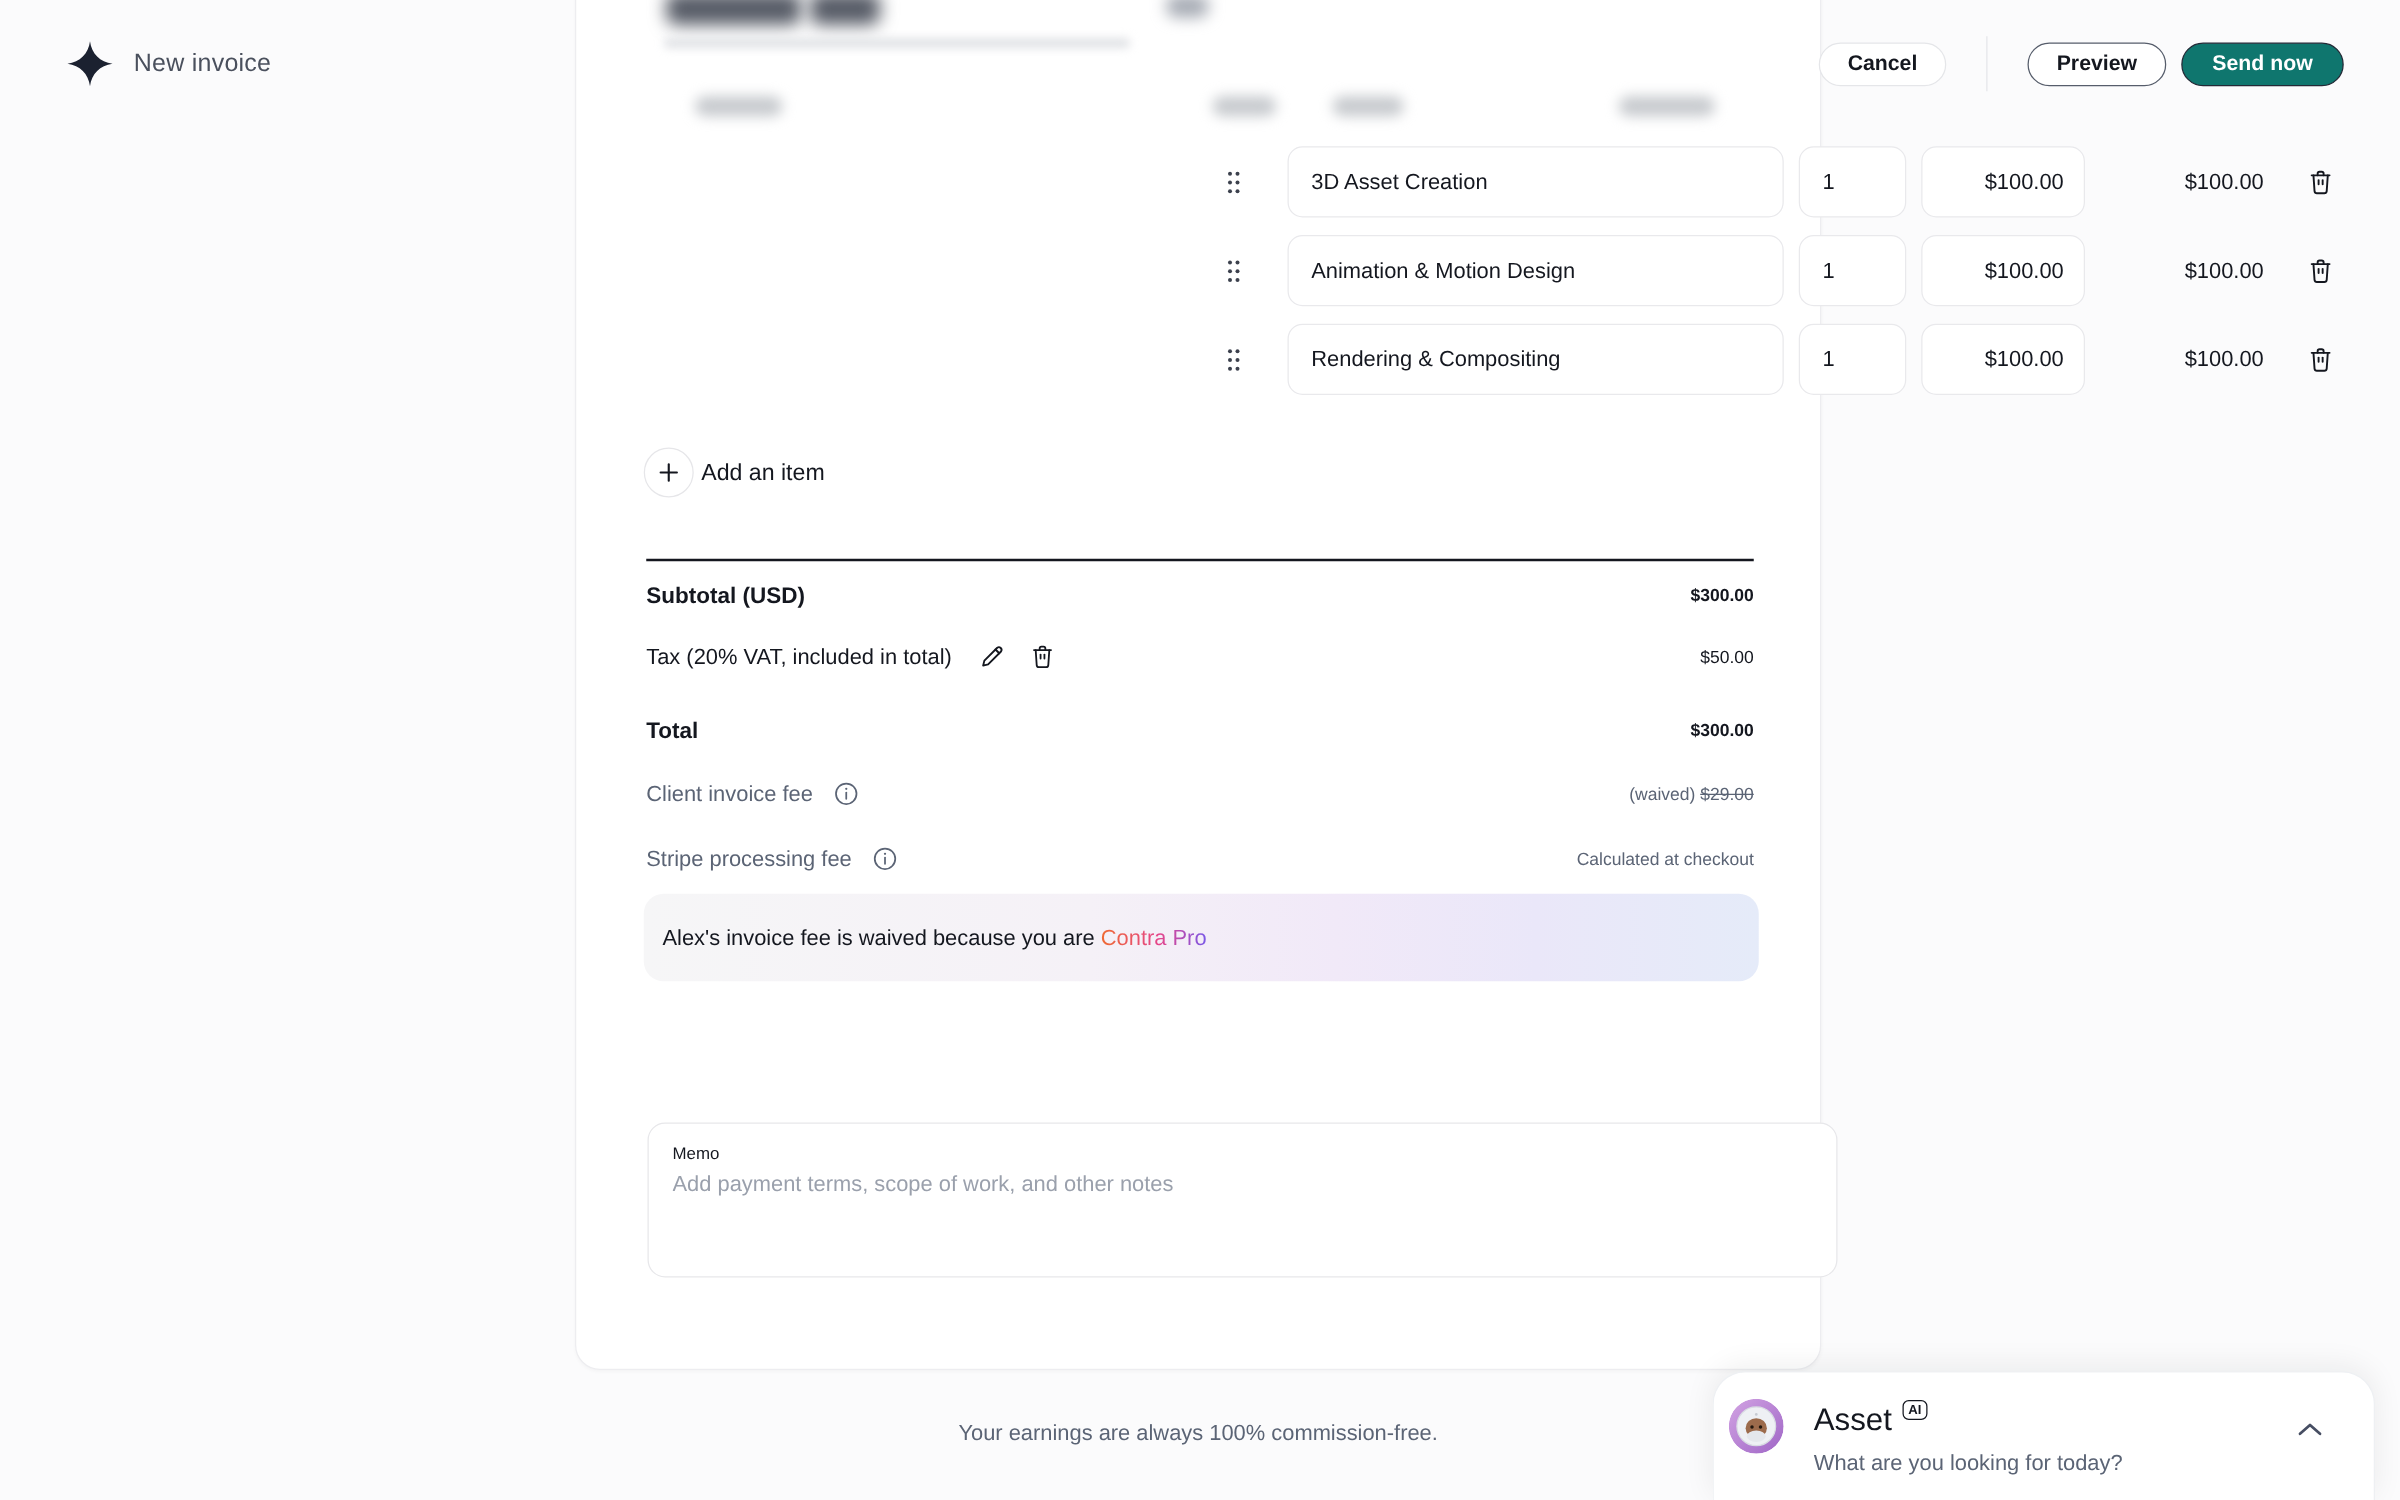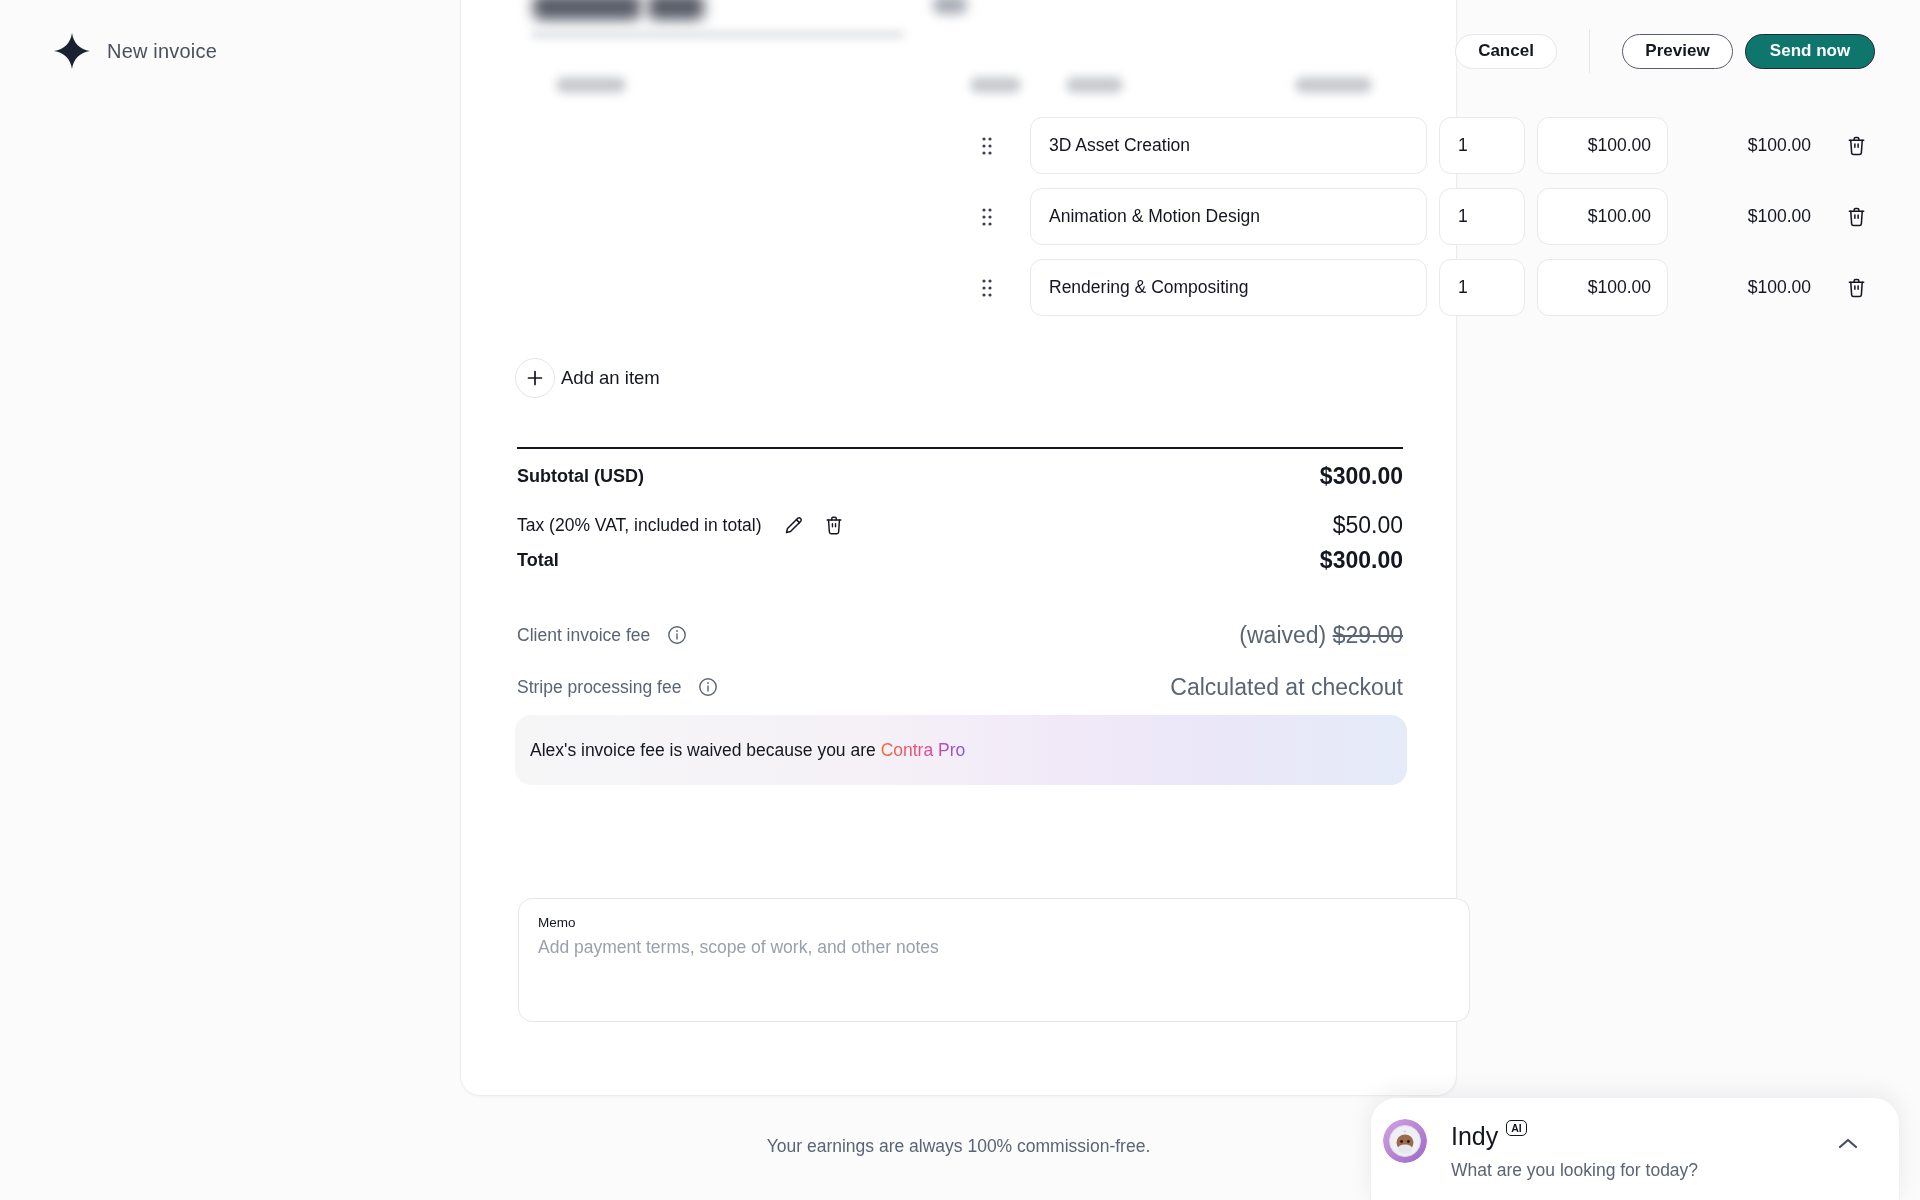"$300.00" .sum-value { font-size: 23px -> 14px }
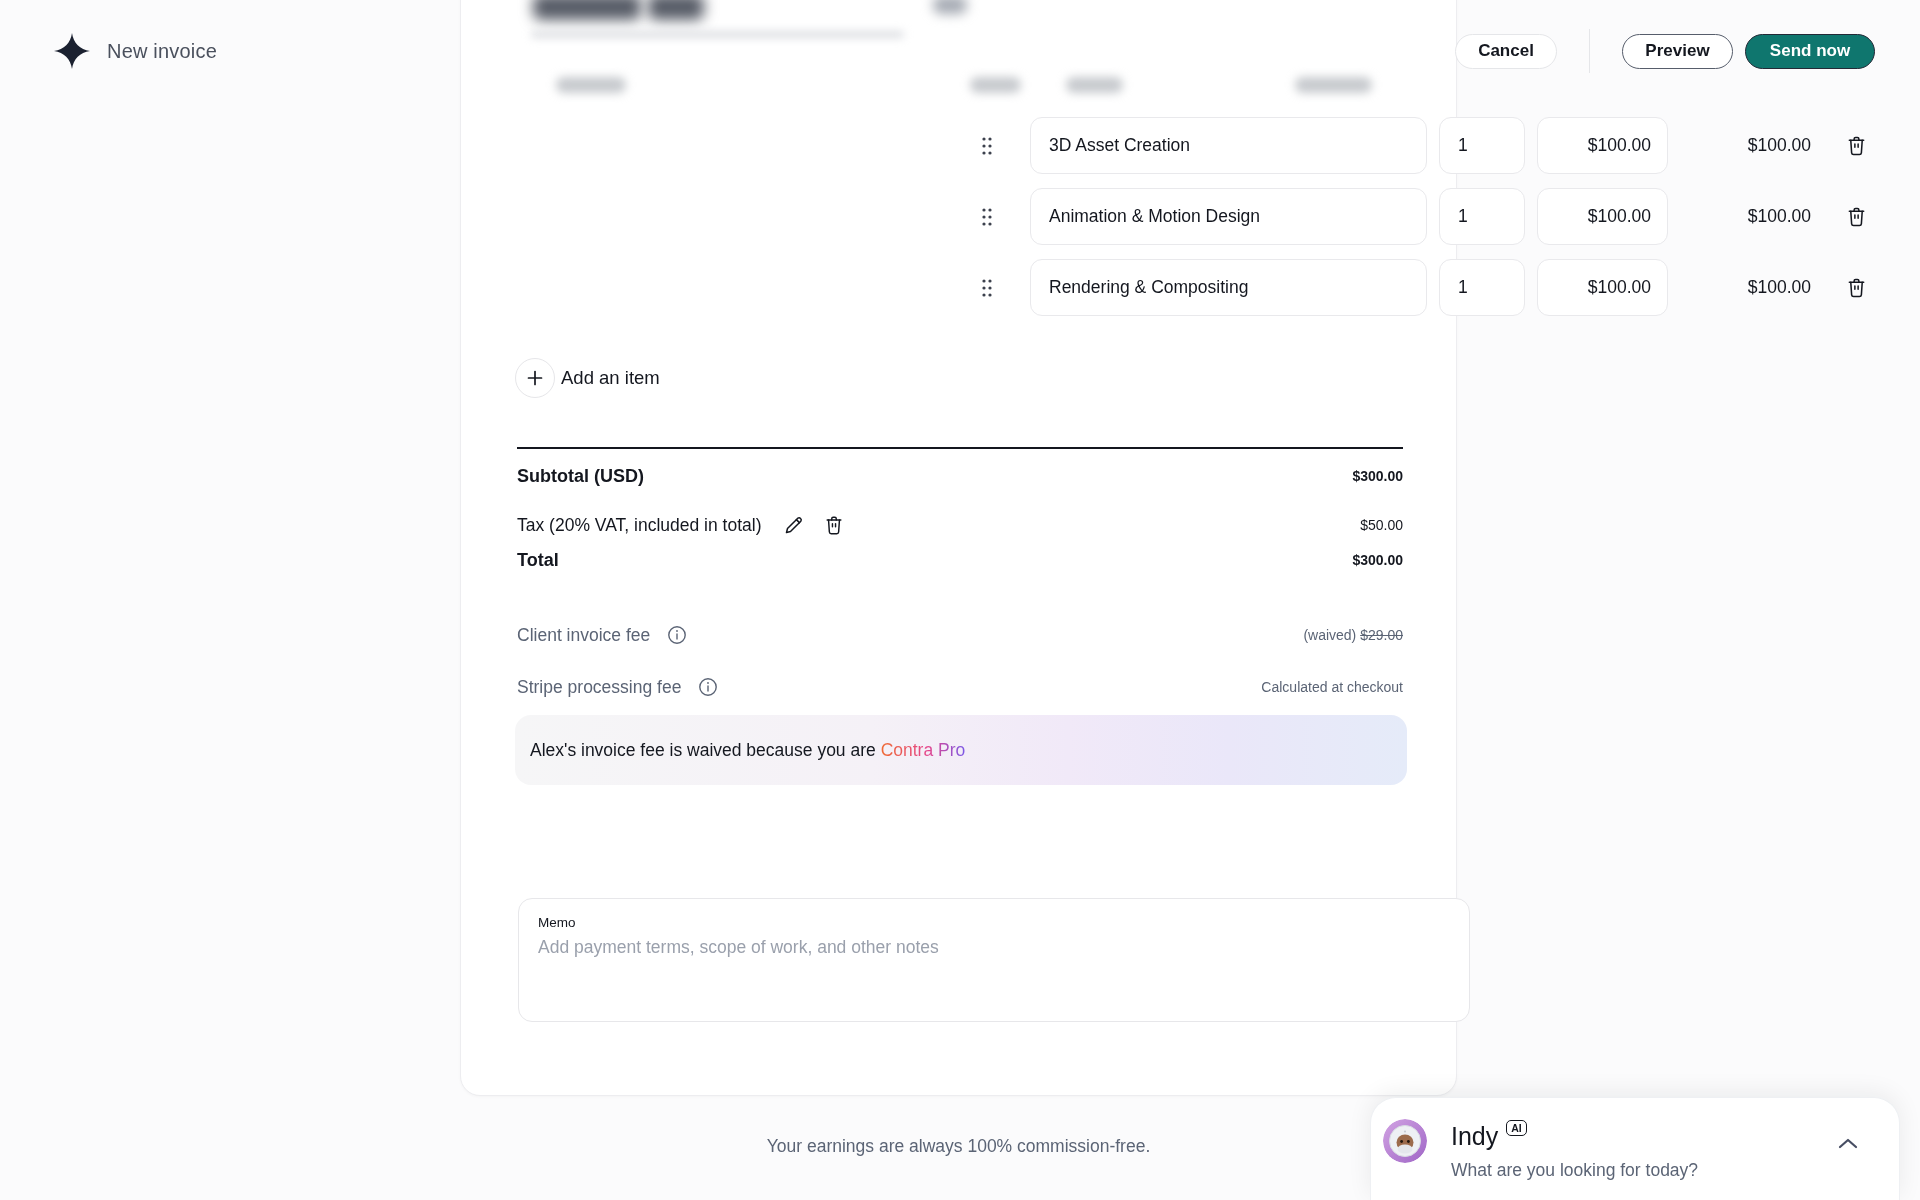"Total" div.sum-row { top: 548px -> 572px }
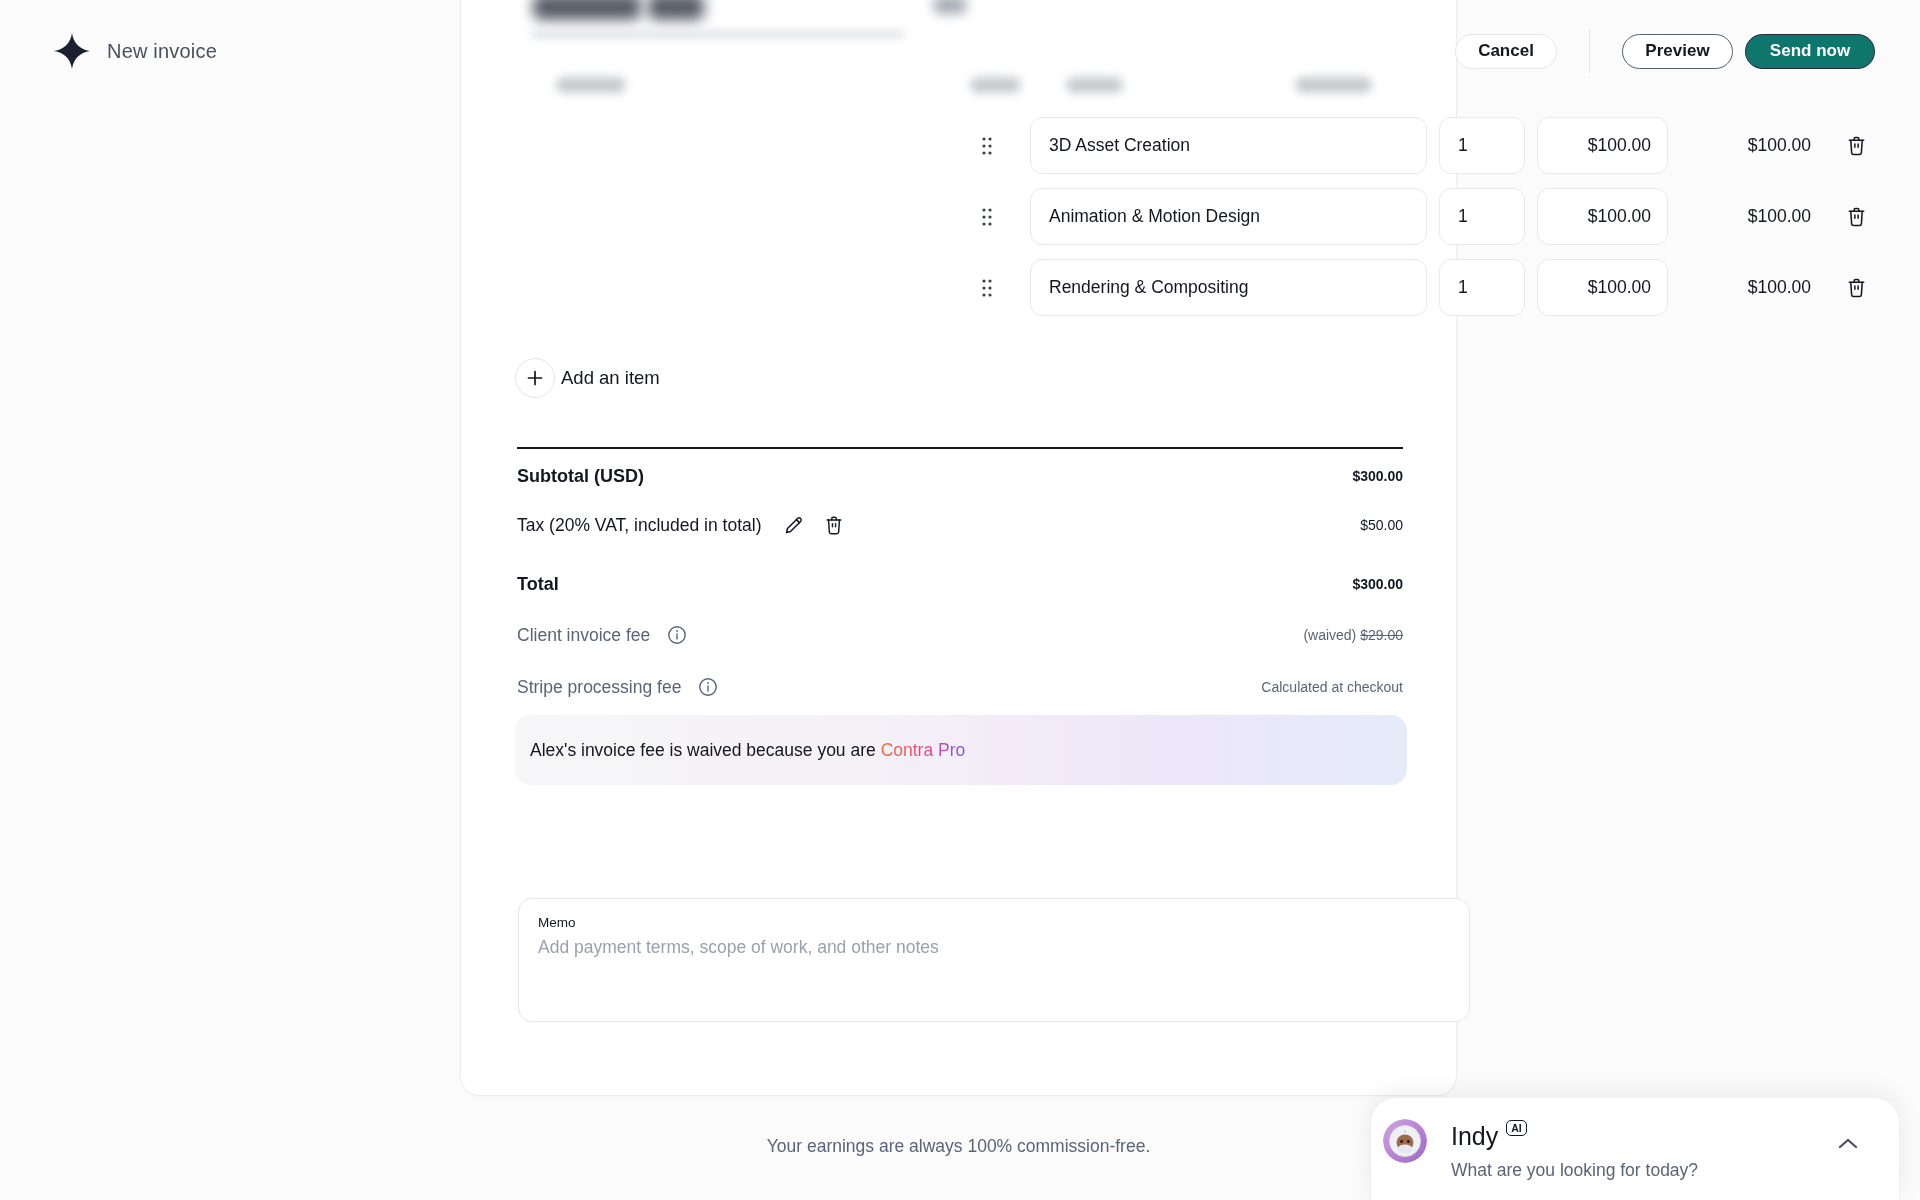"Indy" span.assistant-name { text: Indy -> Asset }
